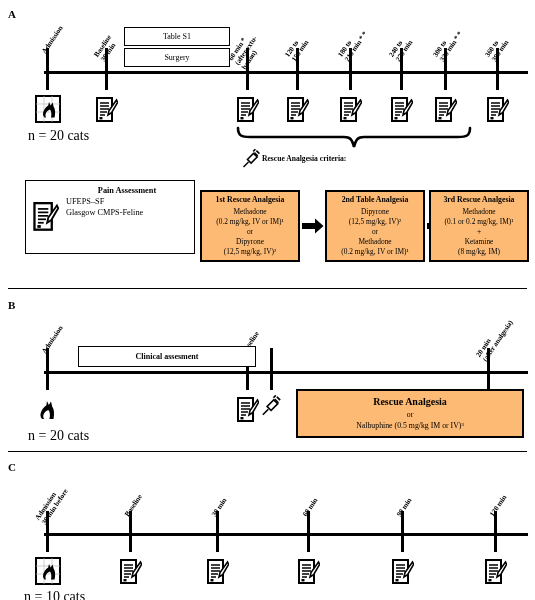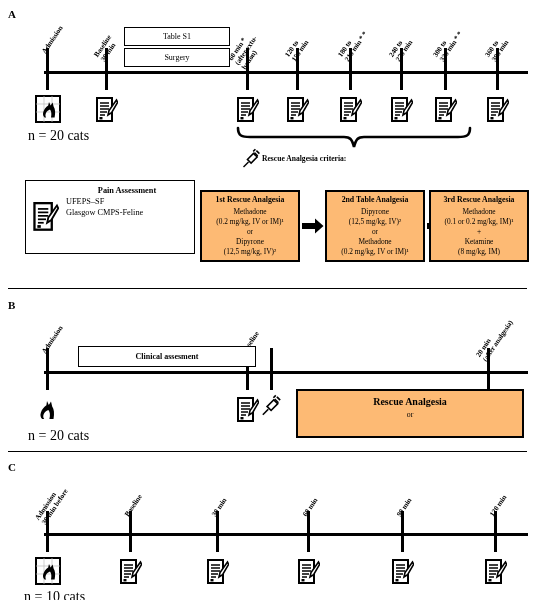"Nalbuphine (0.5 mg/kg IM or" span.ln { html: none -> <span>Nalbuphine (0.5 mg/kg IM or IV)³</span> }
